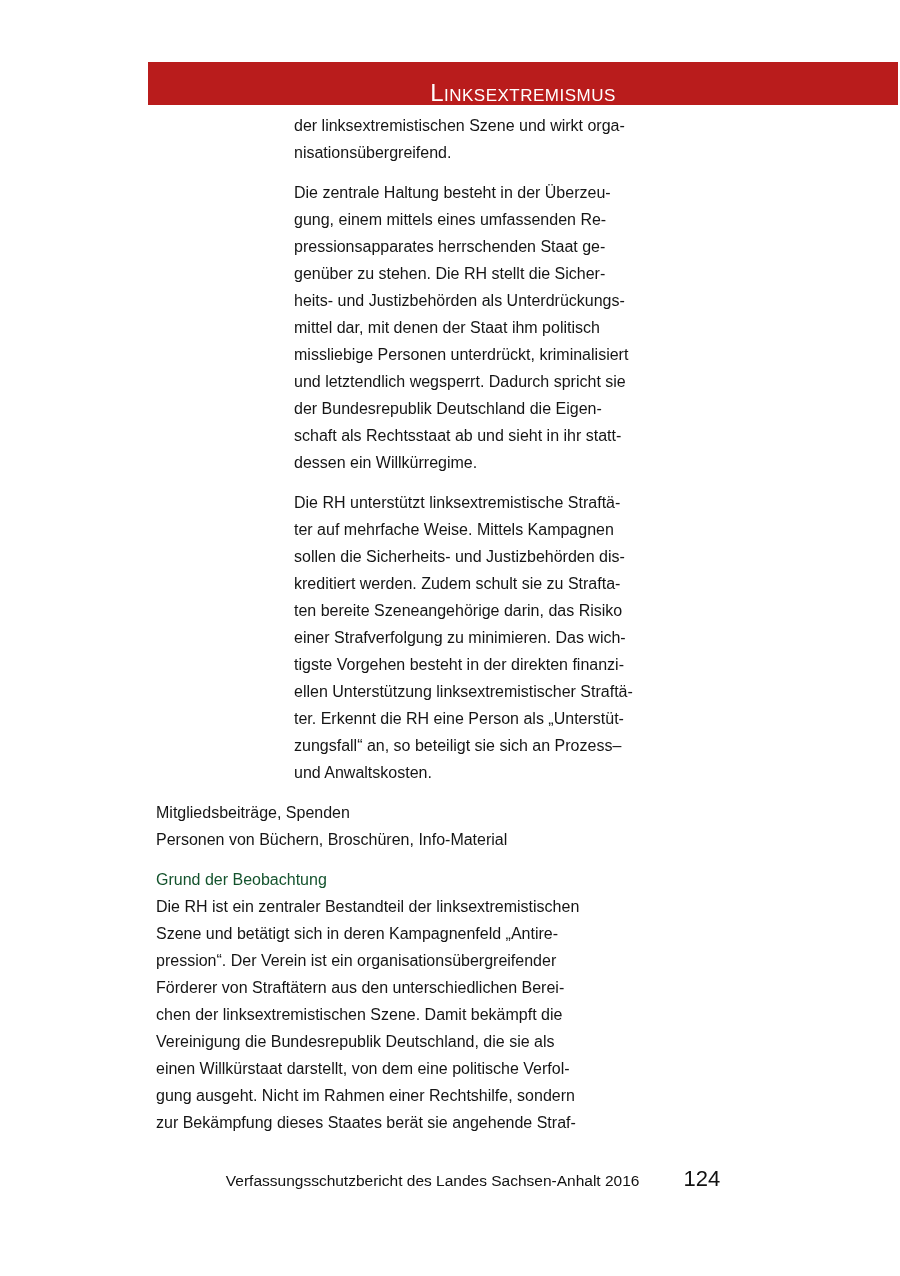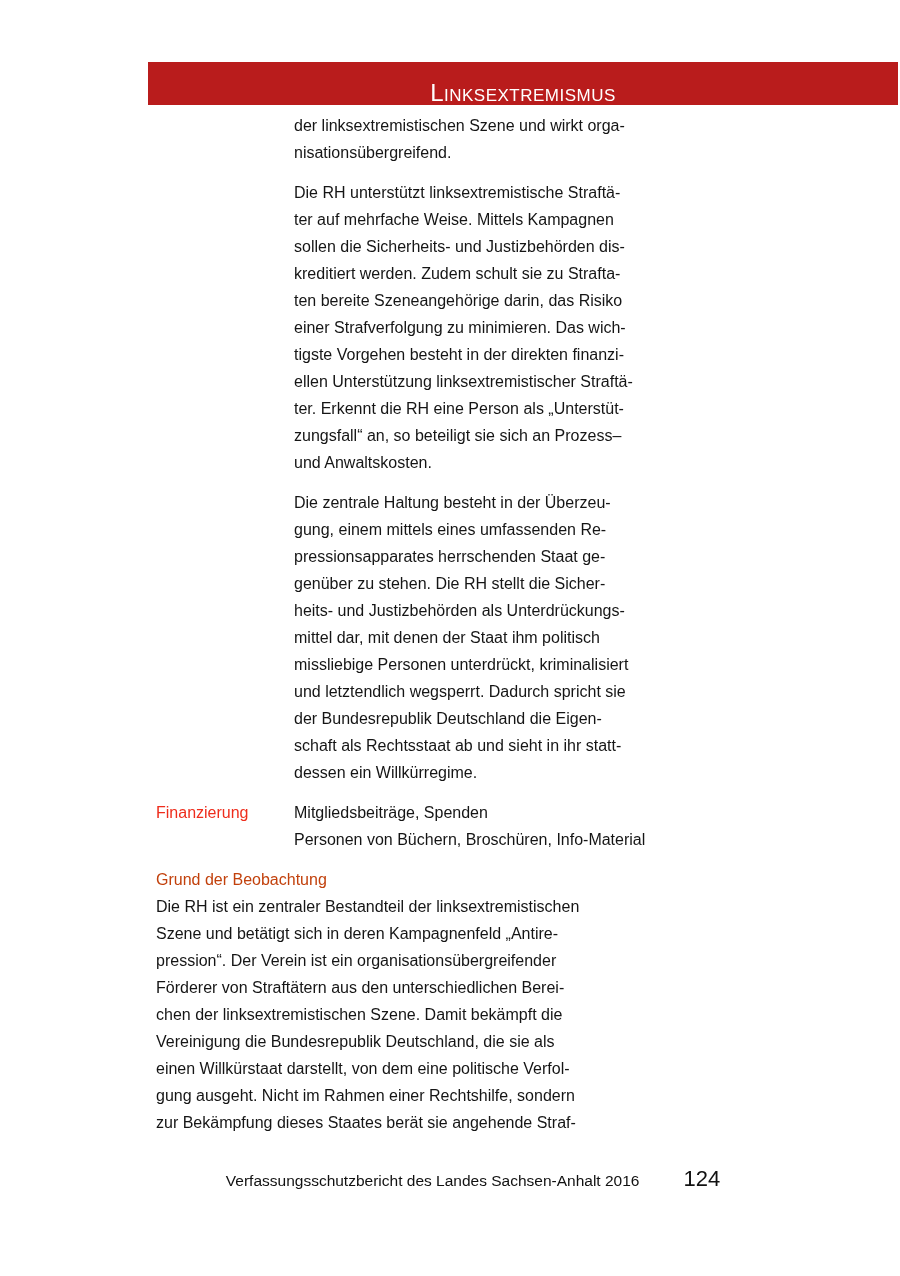"Die RH unterstützt linksextremistische" p.para { order: before "Die zentrale Haltung besteht in" -> after "Die zentrale Haltung besteht in" }
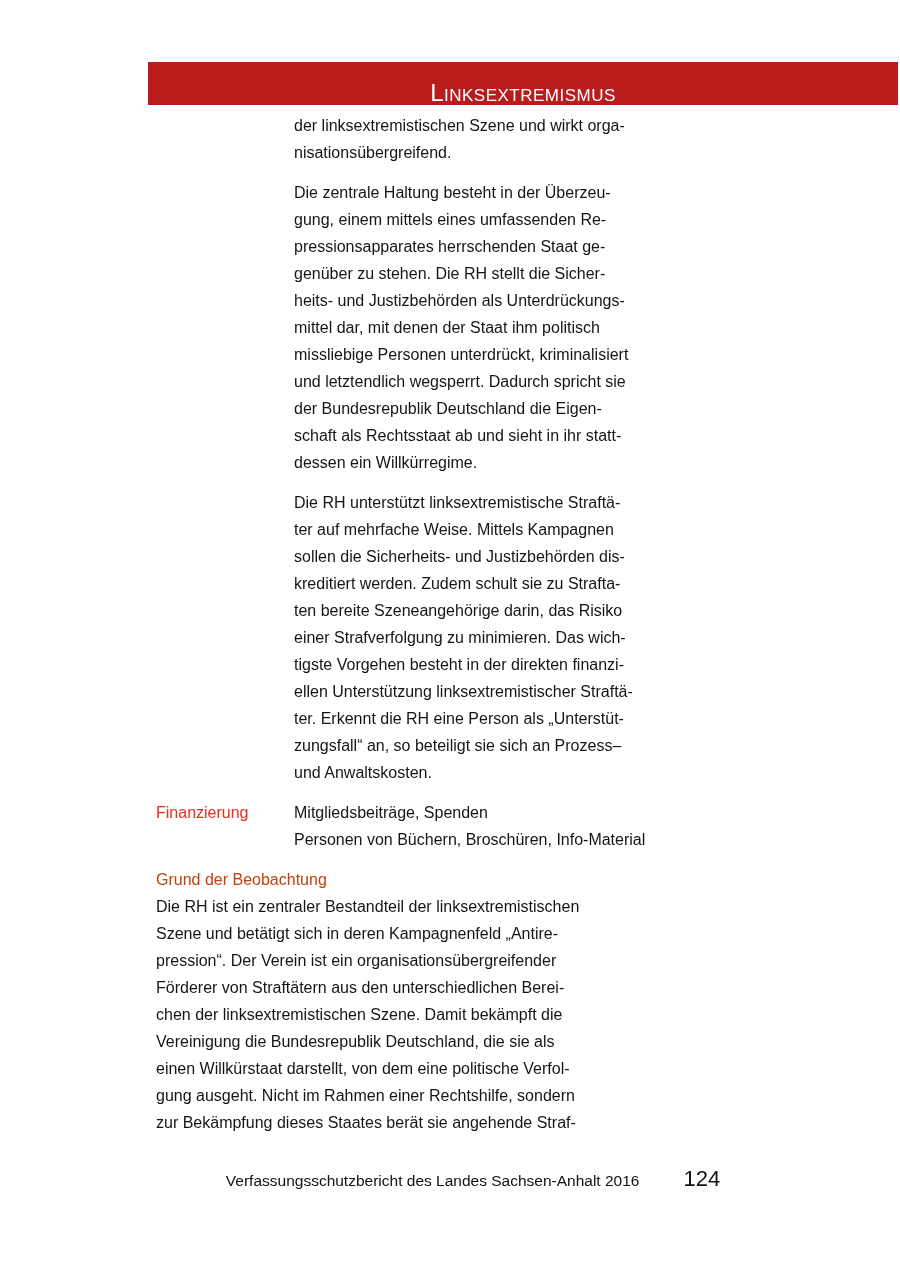"Finanzierung" div.fin-label { html: <div>Finanzierung</div> -> none }
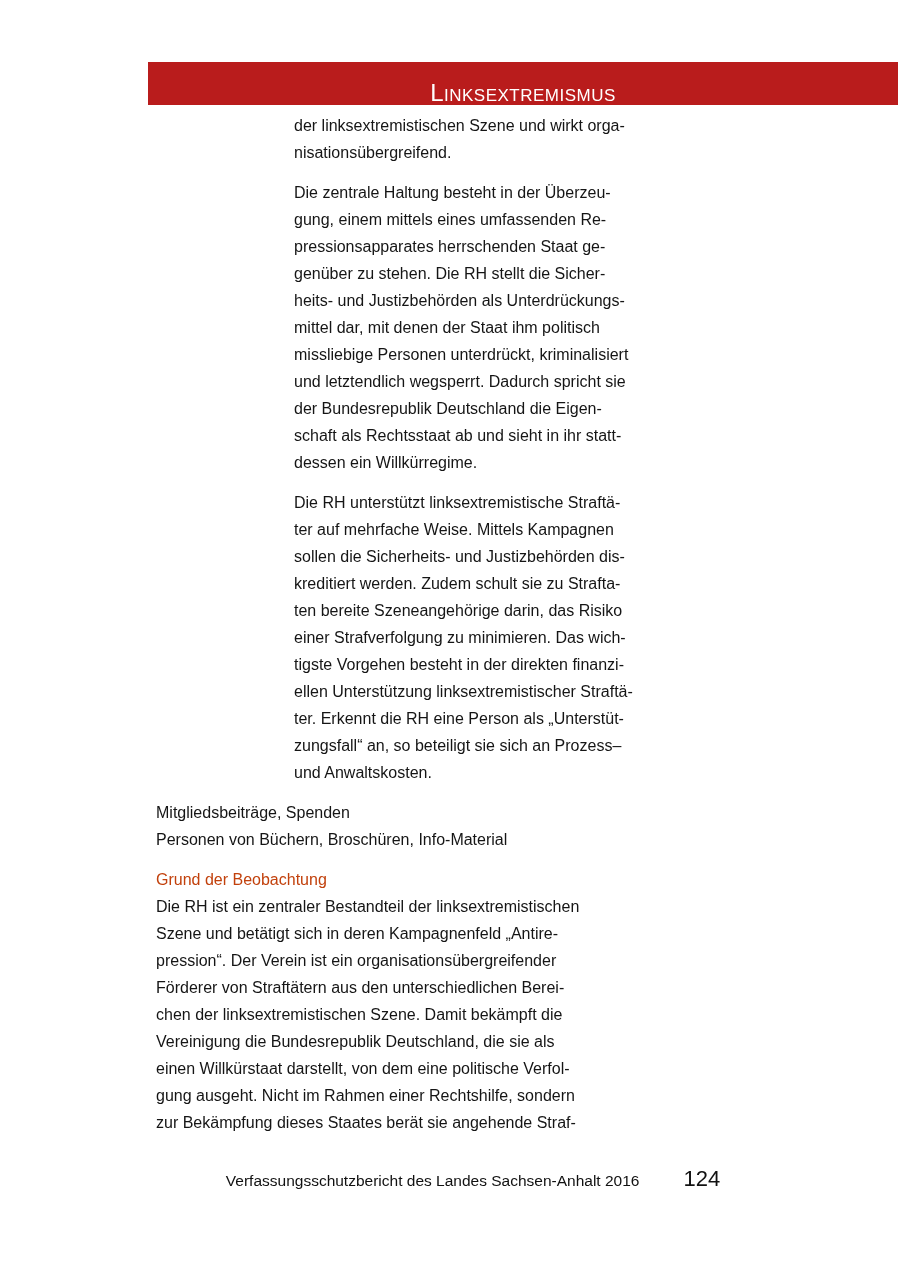"Grund der Beobachtung" .obs-heading { color: #c2410c -> #14532d }
